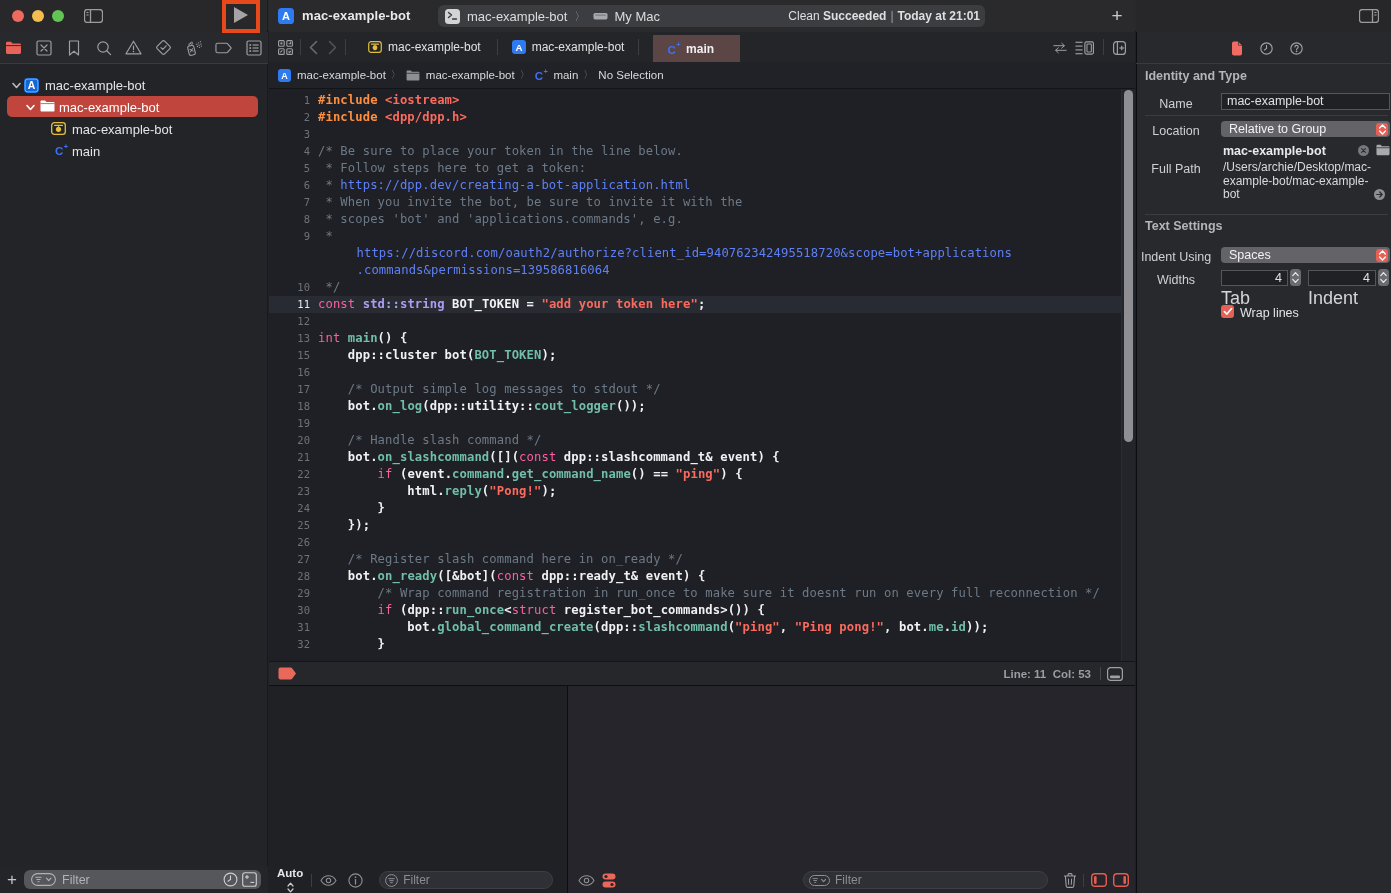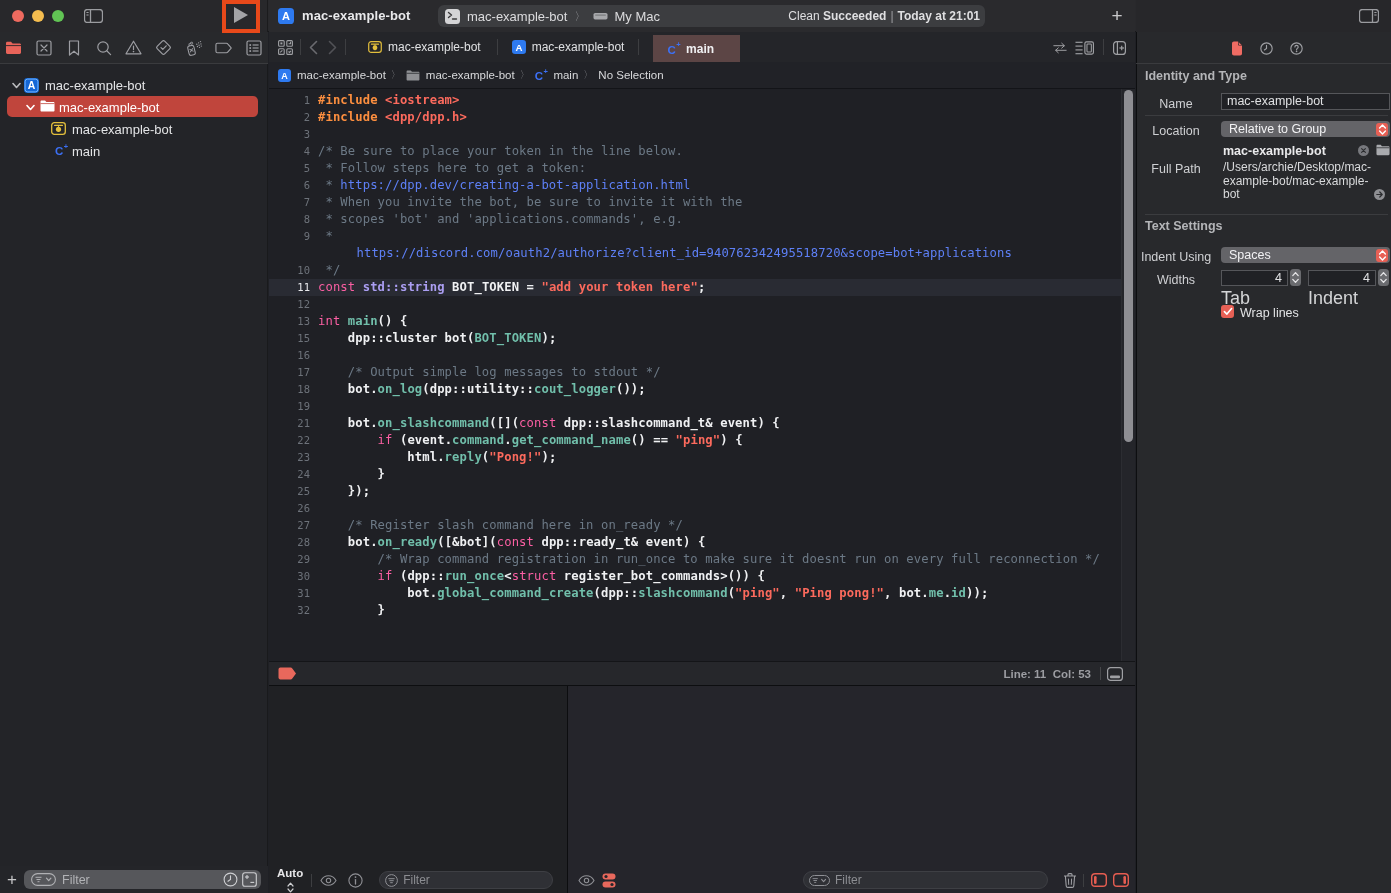".commands&permissions=139586816064" div.crow { html: none -> <div><span></span><span><span>.commands&amp;permissions=139586816064</span></span></div> }
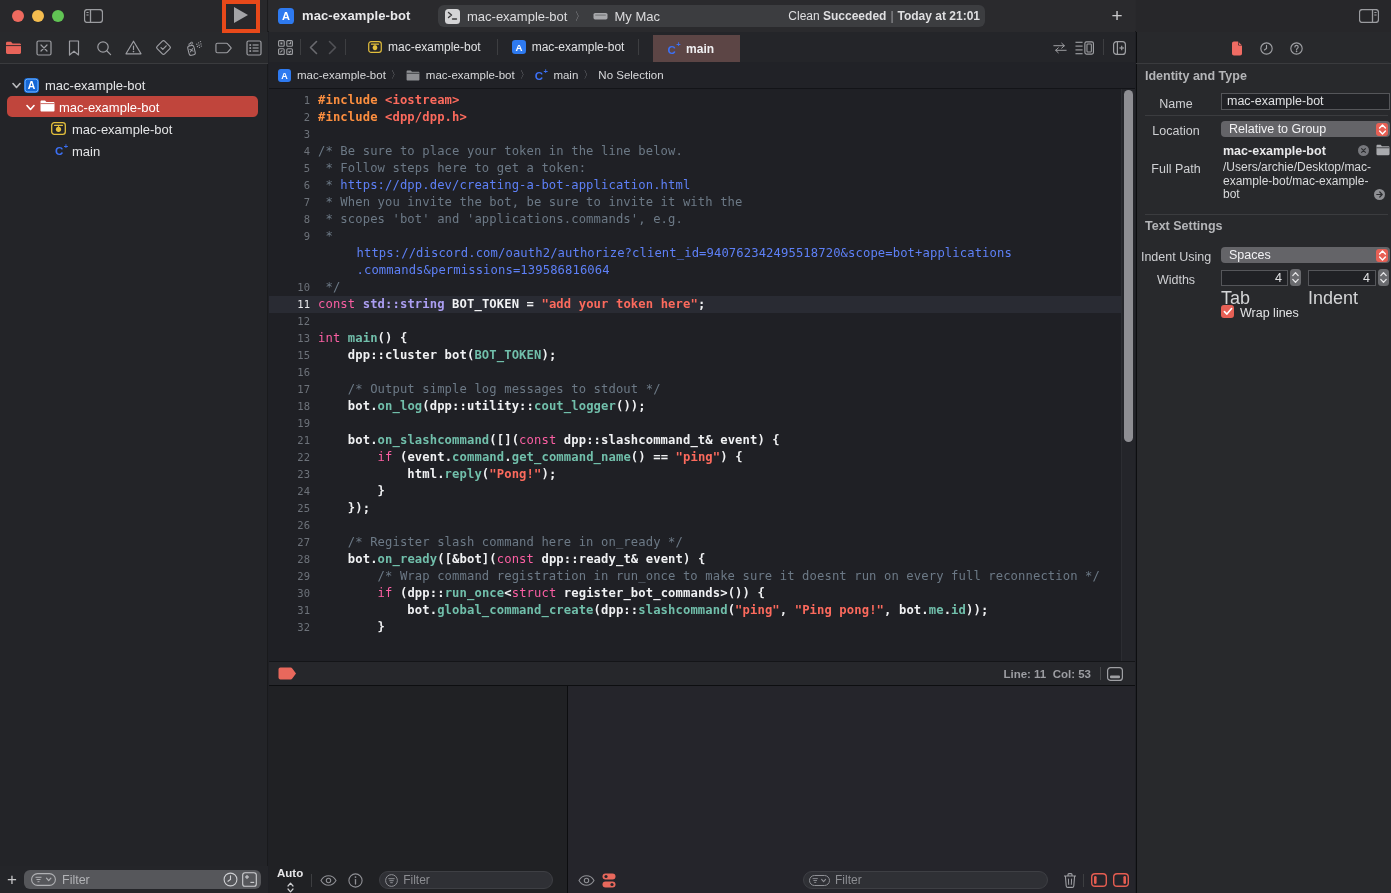"20" div.crow { html: none -> <div><span>20</span><span><span> /* Handle slash command */</span></span></div> }
